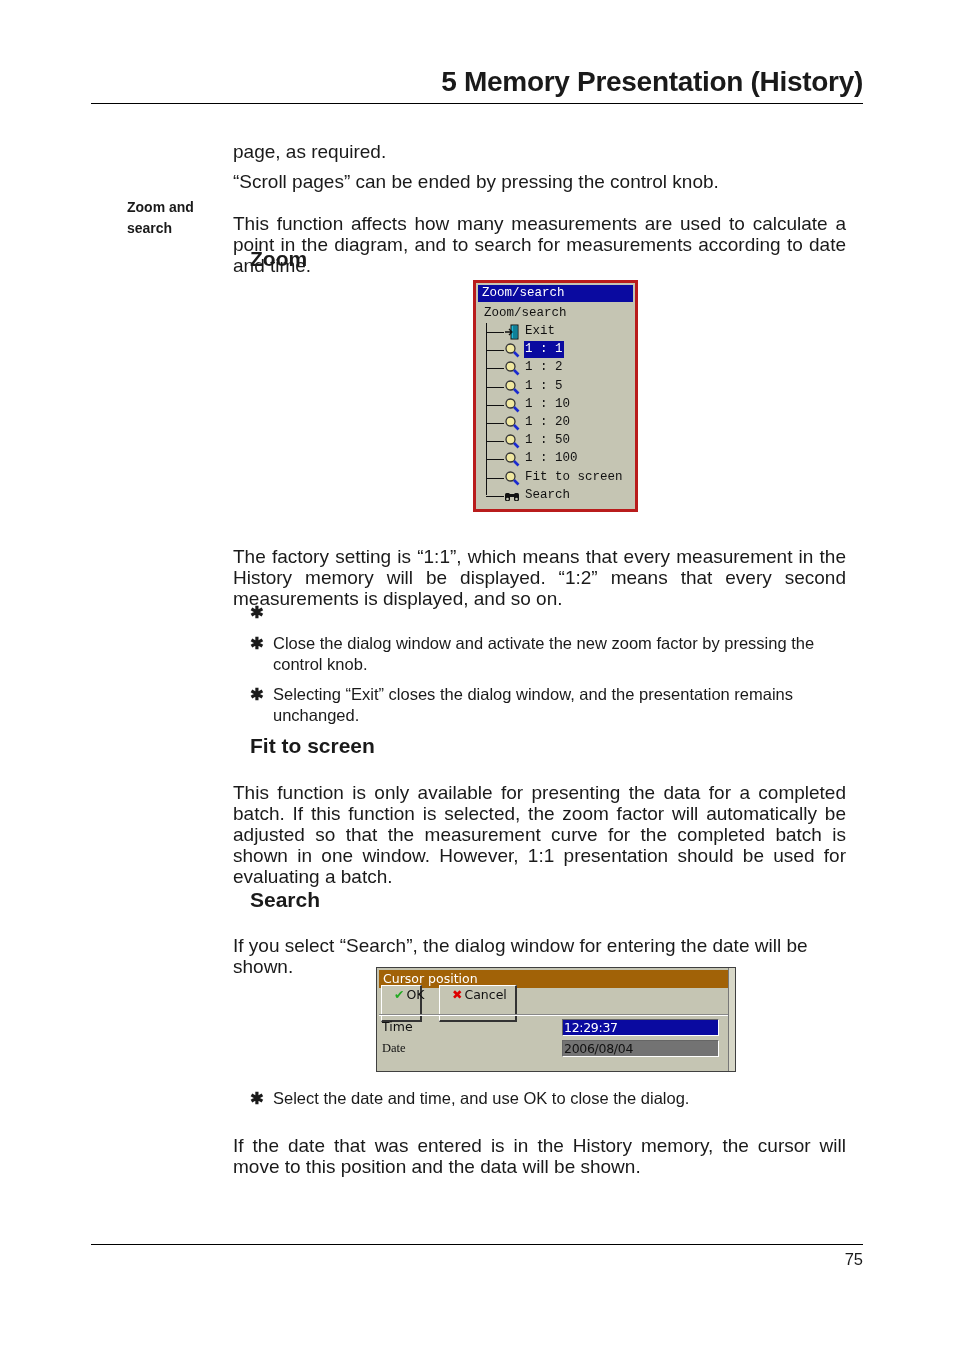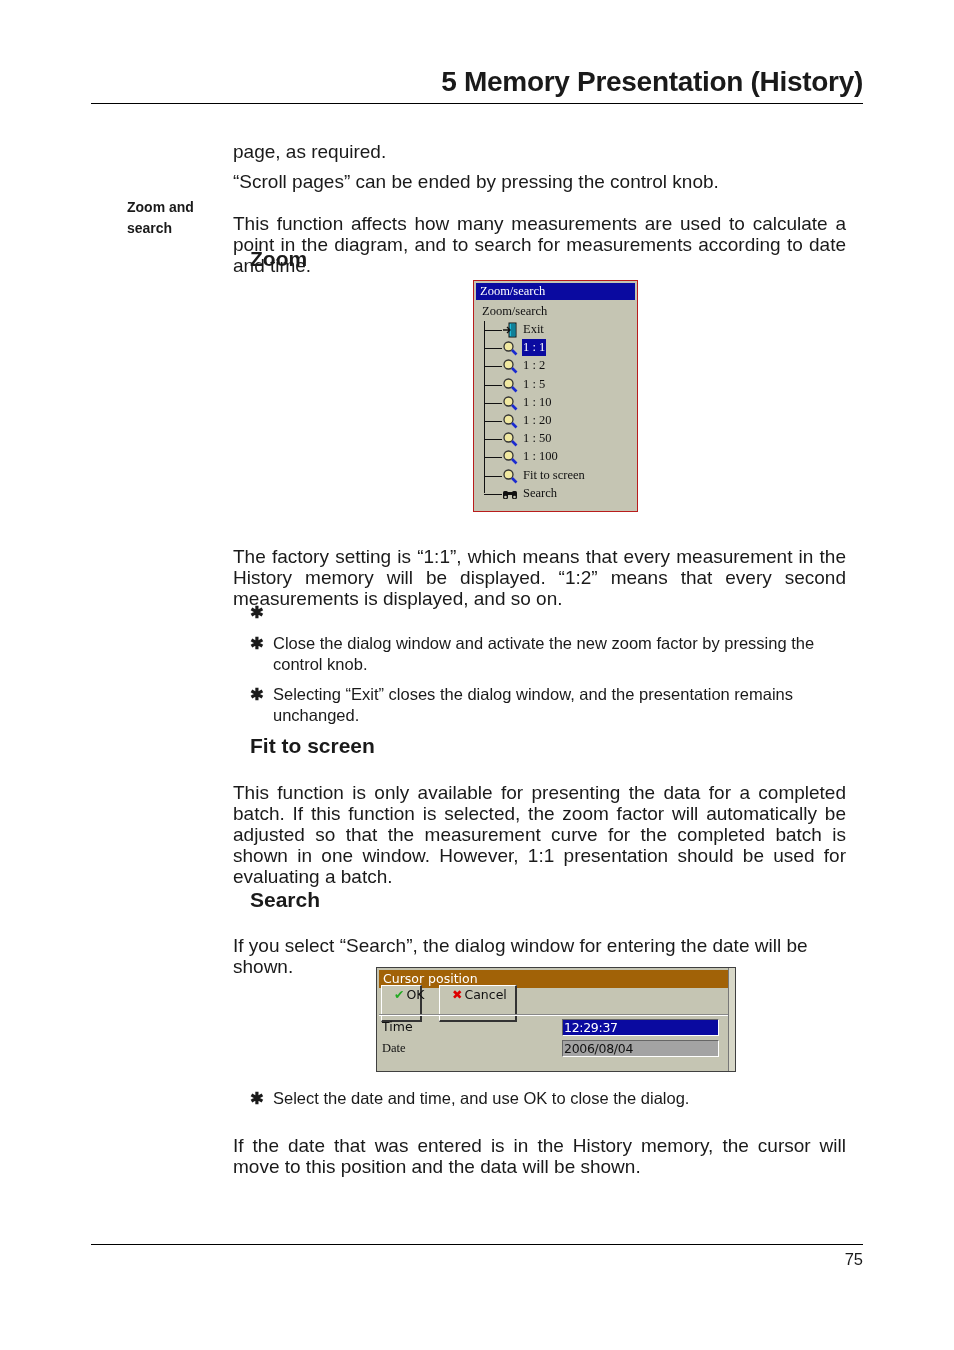"Zoom/search" .dlg1 { border: 1px solid #b91c1c -> 3px solid #b91c1c; font-family: Liberation Serif, serif -> Liberation Mono, monospace }
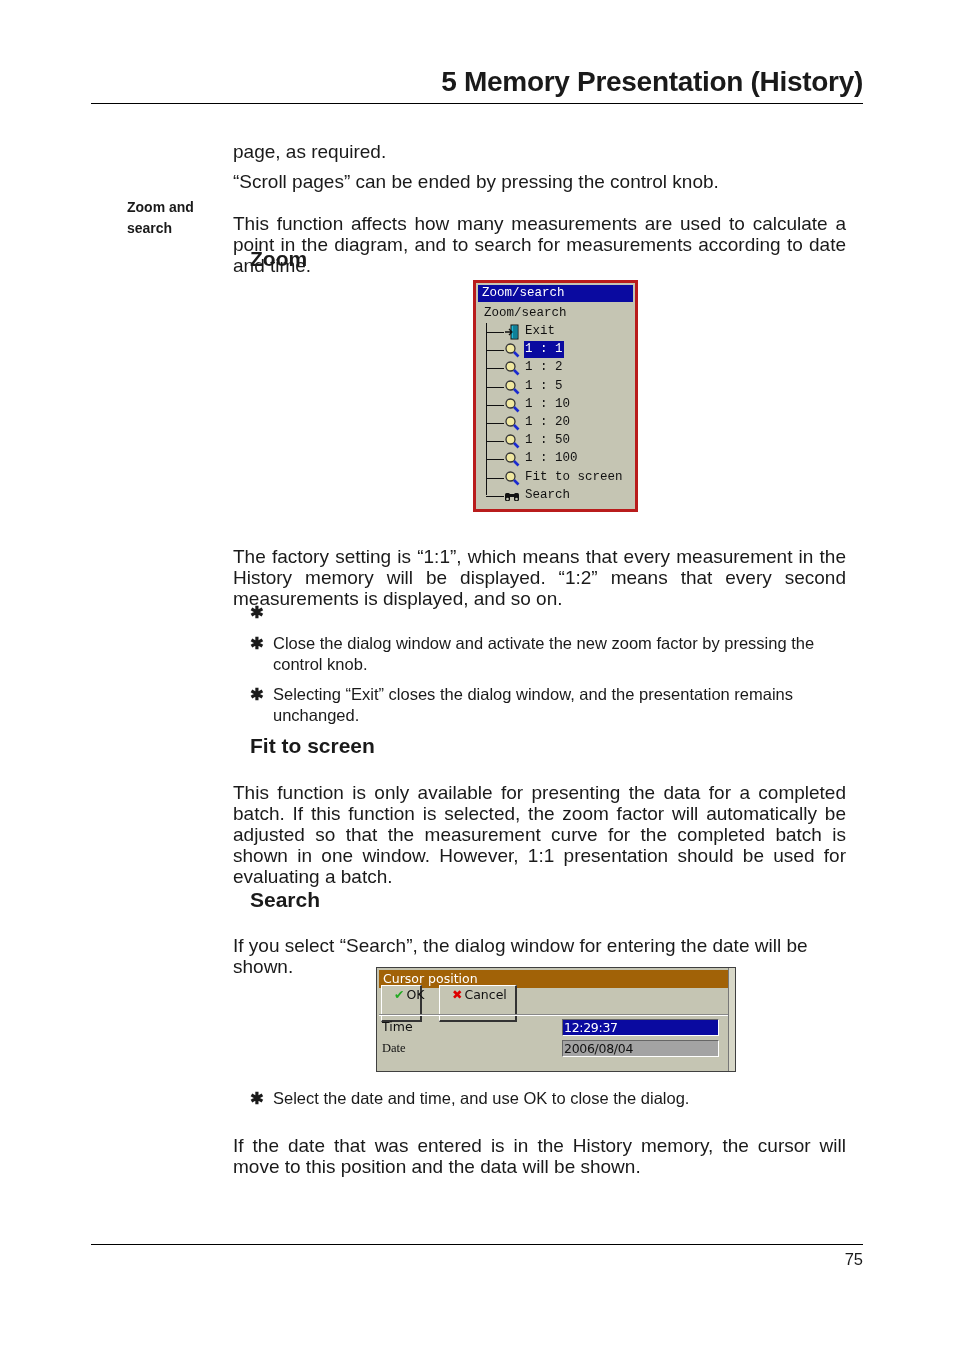"2006/08/04" div.field { background: #a3a3a3 -> #737373 }
